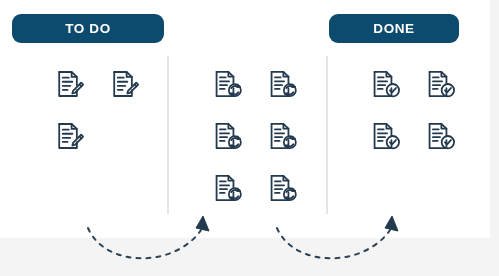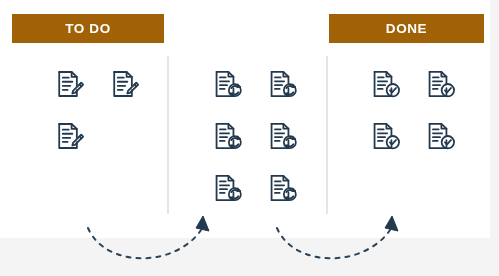"TO DO" .col-header { background: #a16207 -> #0c4a6e; border-radius: none -> 9px }
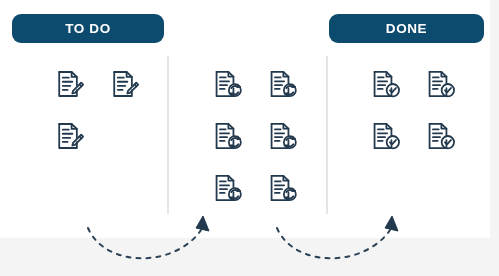"DONE" .col-header.h2 { width: 155px -> 130px }
